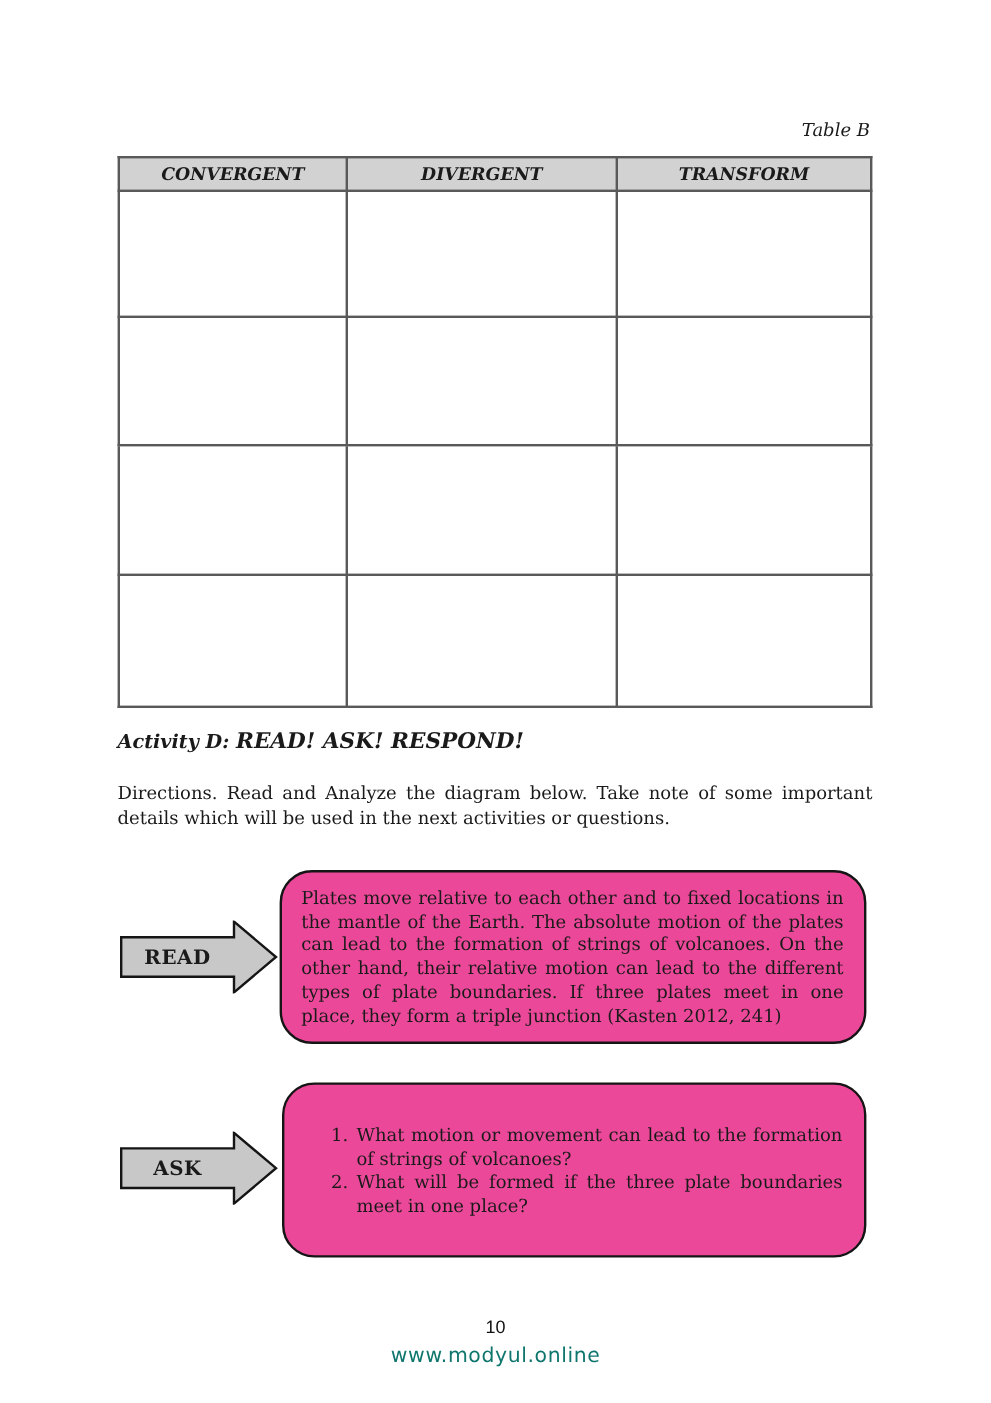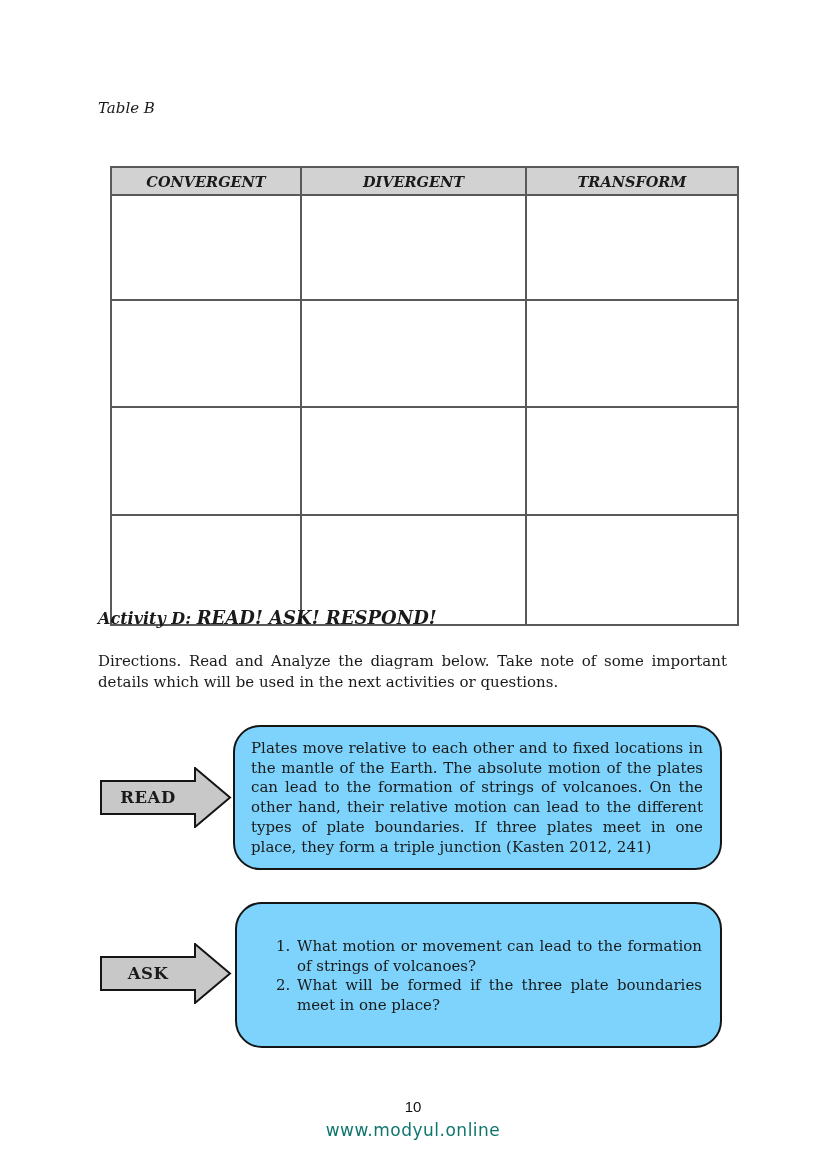"Table B" .table-caption { text-align: left -> right }
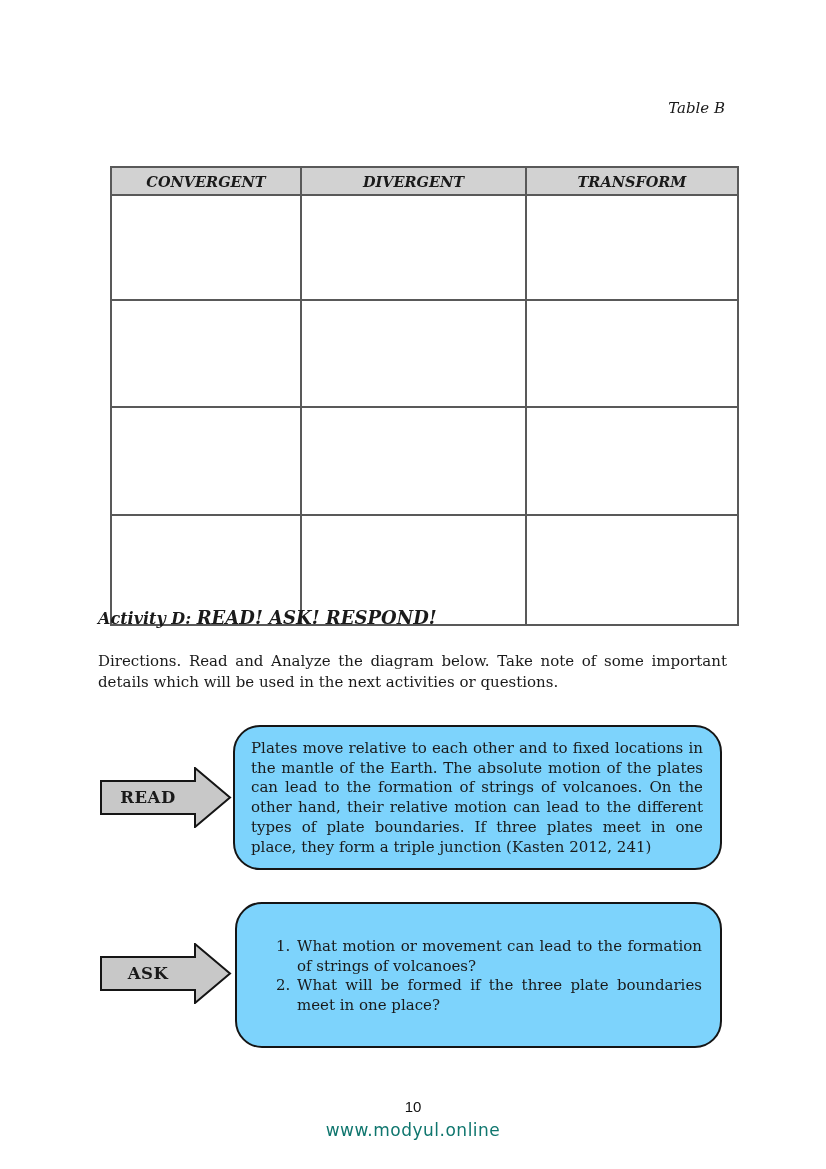"CONVERGENT" table.plate-table { left: 110px -> 98px; margin-top: 36px -> none }
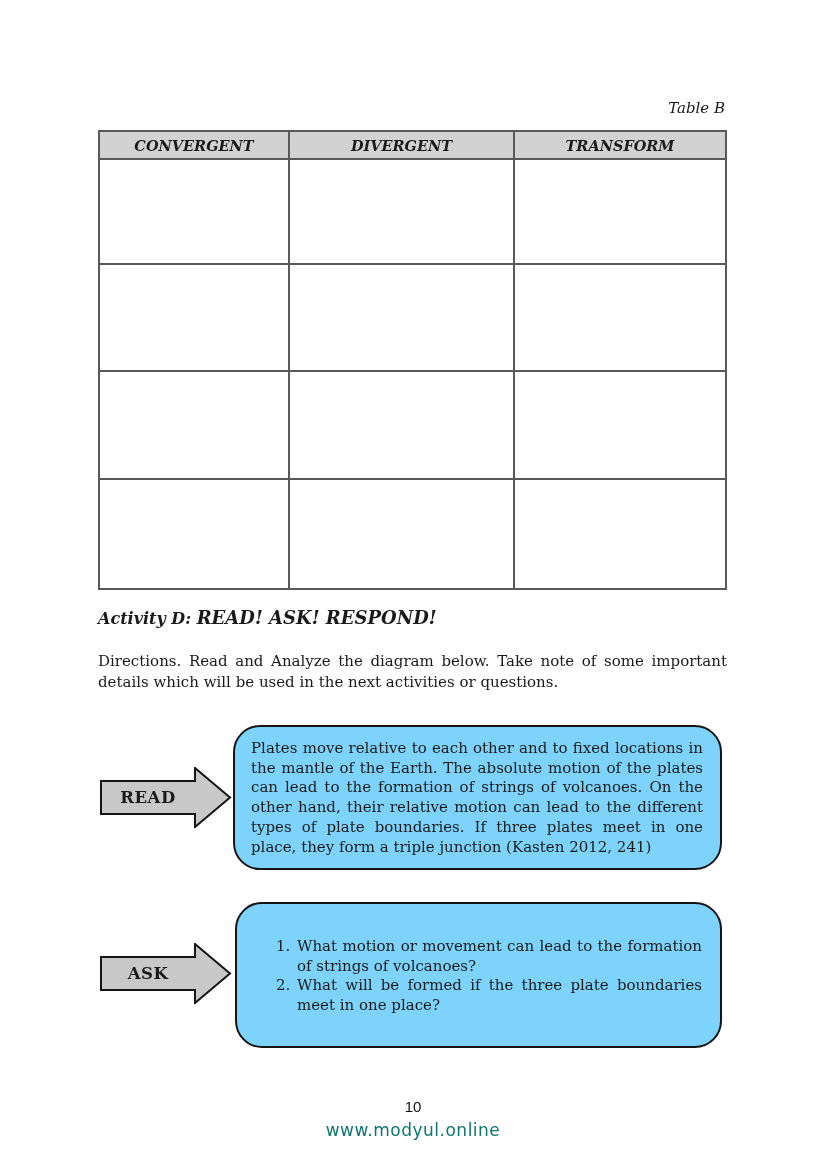"Plates move relative to each" .callout { background: #7dd3fc -> #ec4899 }
